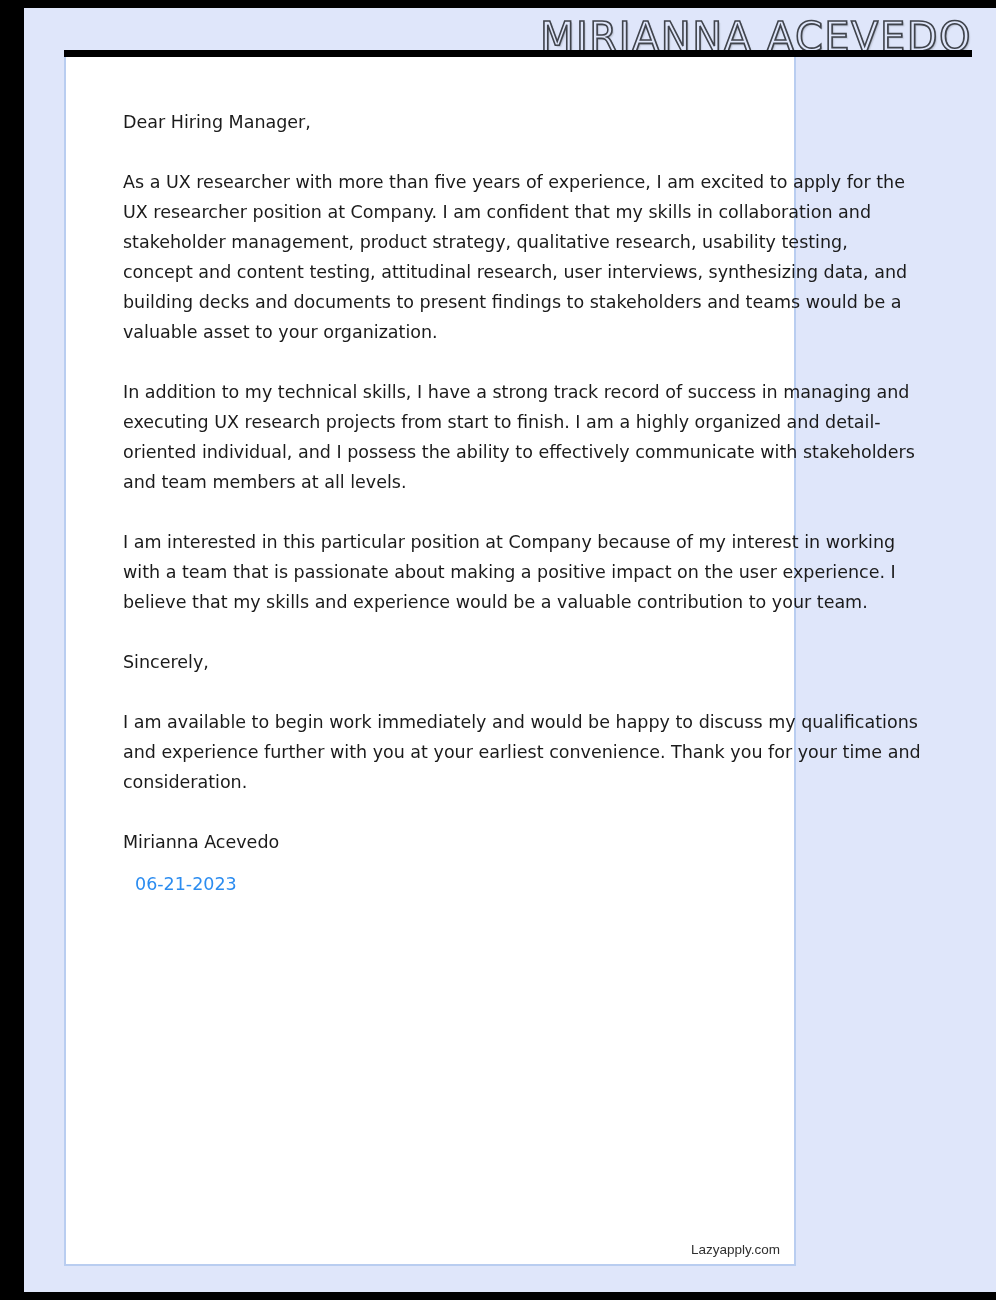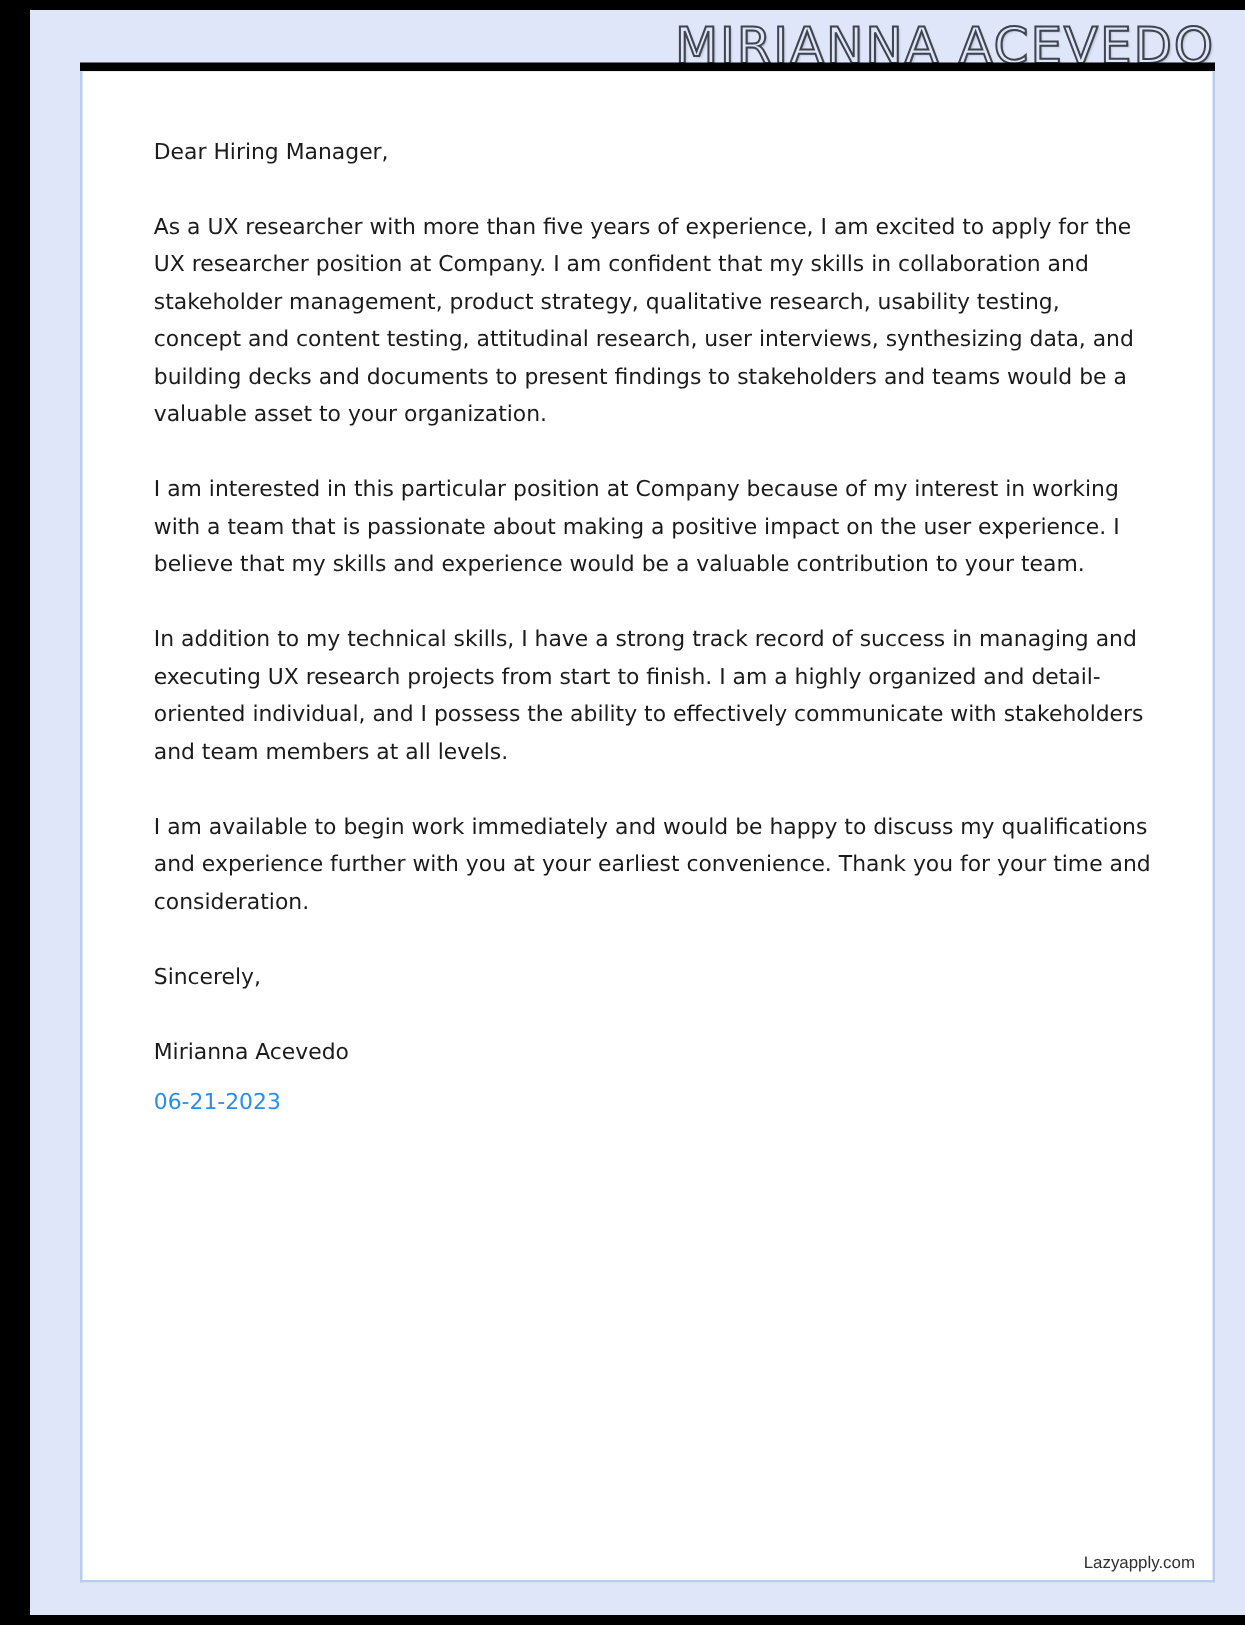"Dear Hiring Manager," .page { width: 908px -> 732px }
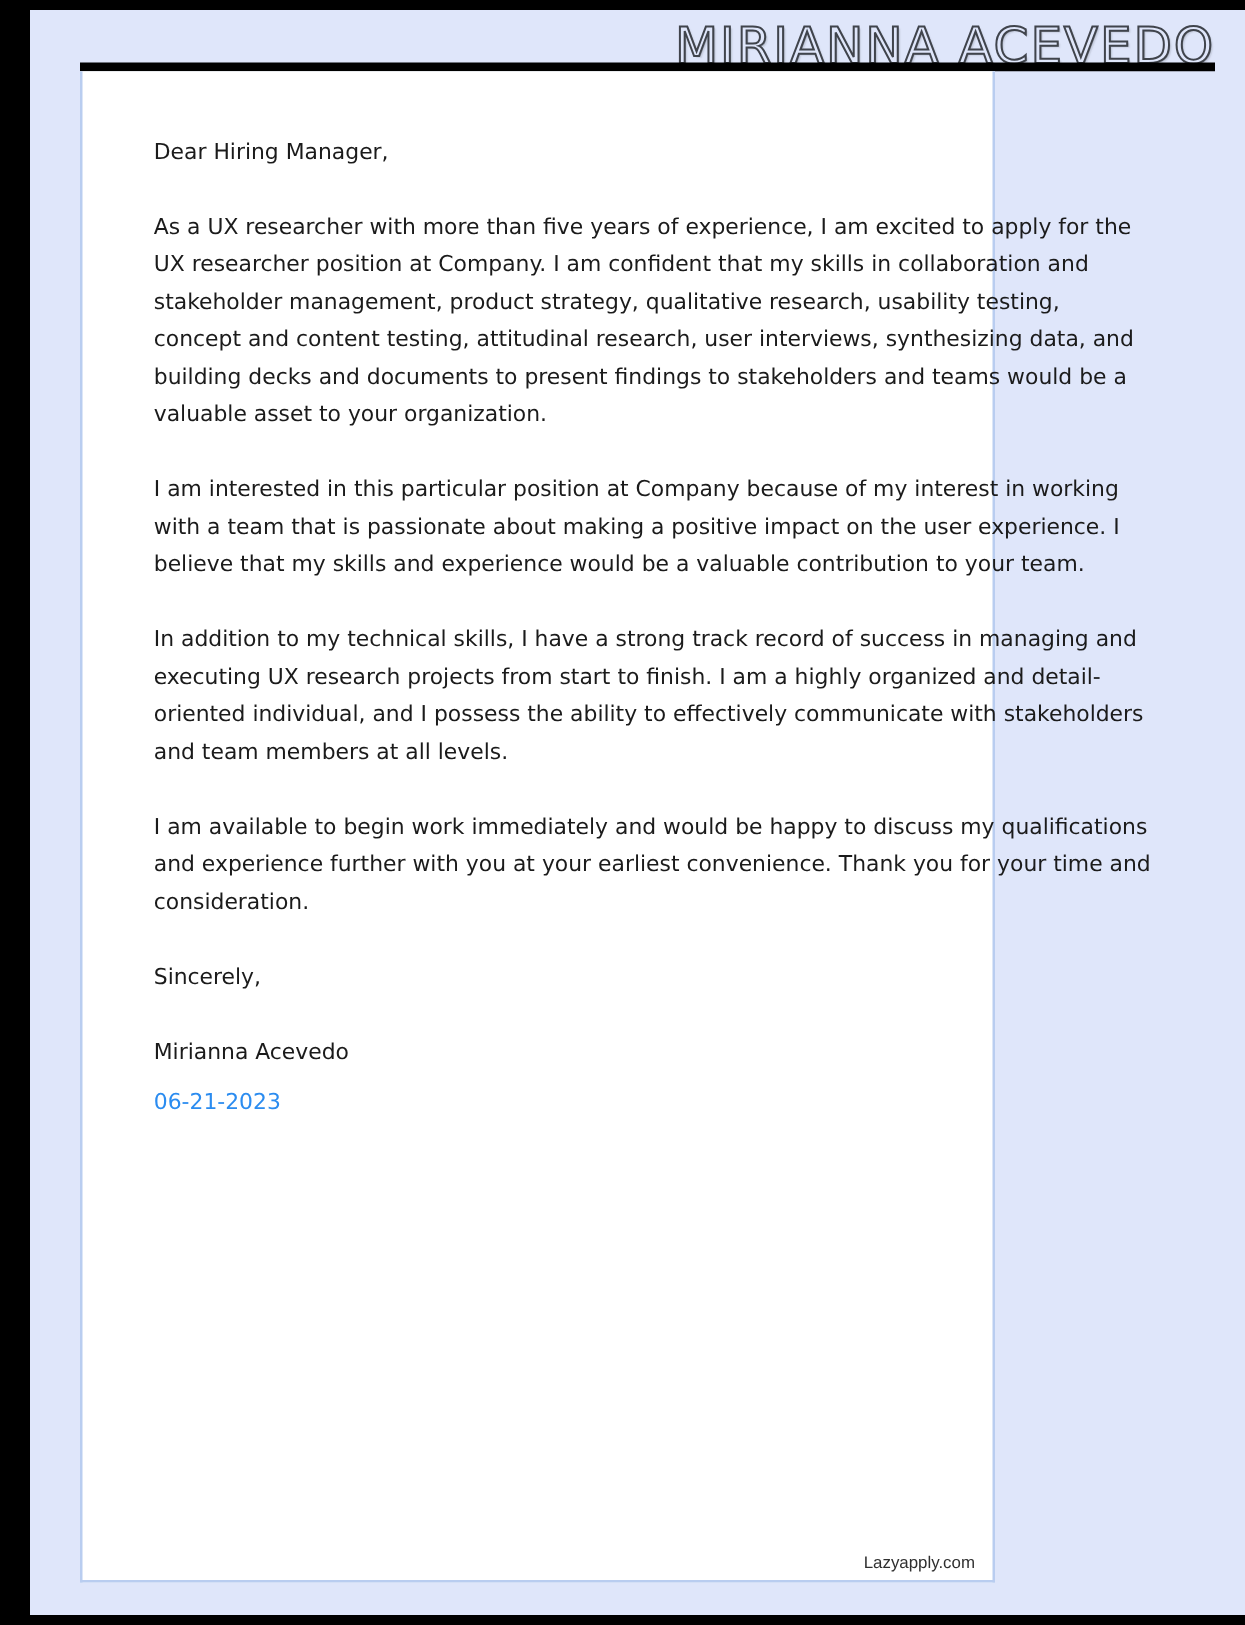"I am interested in this" p.letter-para { order: before "In addition to my technical" -> after "In addition to my technical" }
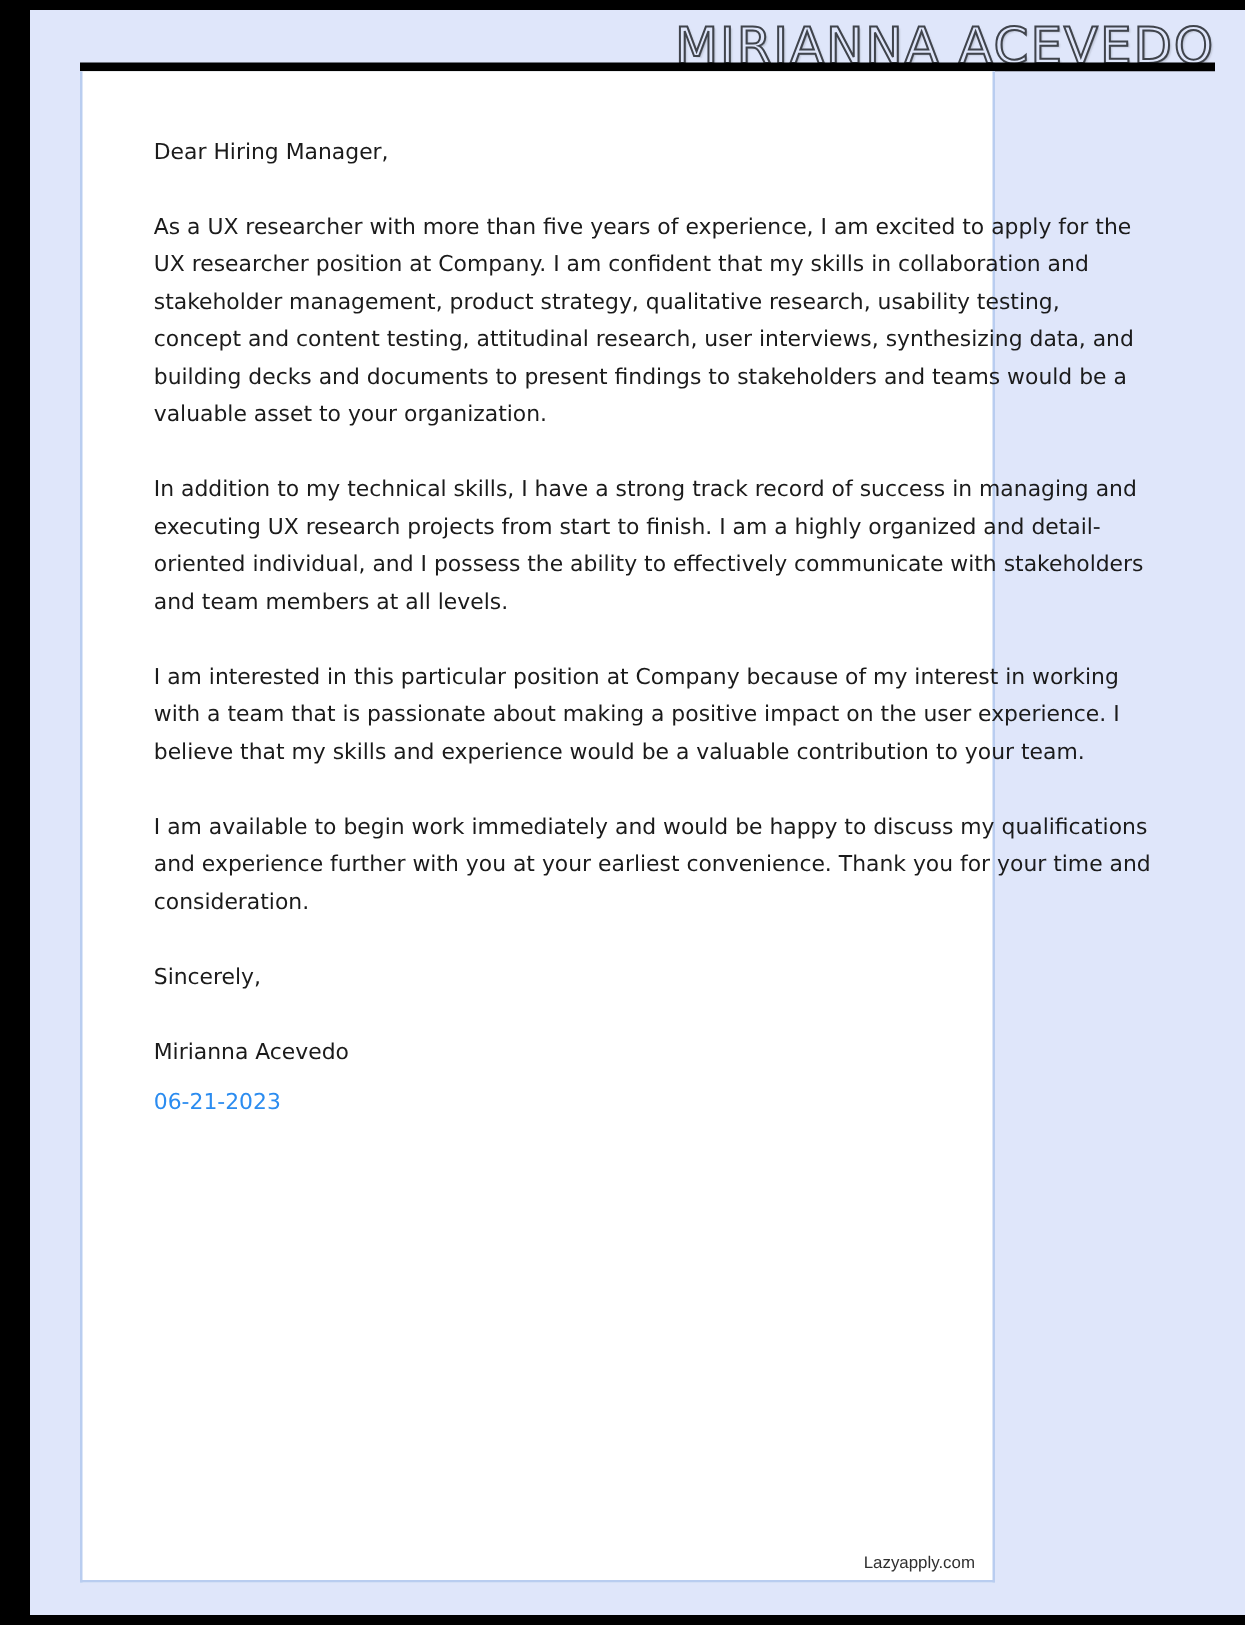"I am available to begin" p.letter-para { order: before "Sincerely," -> after "Sincerely," }
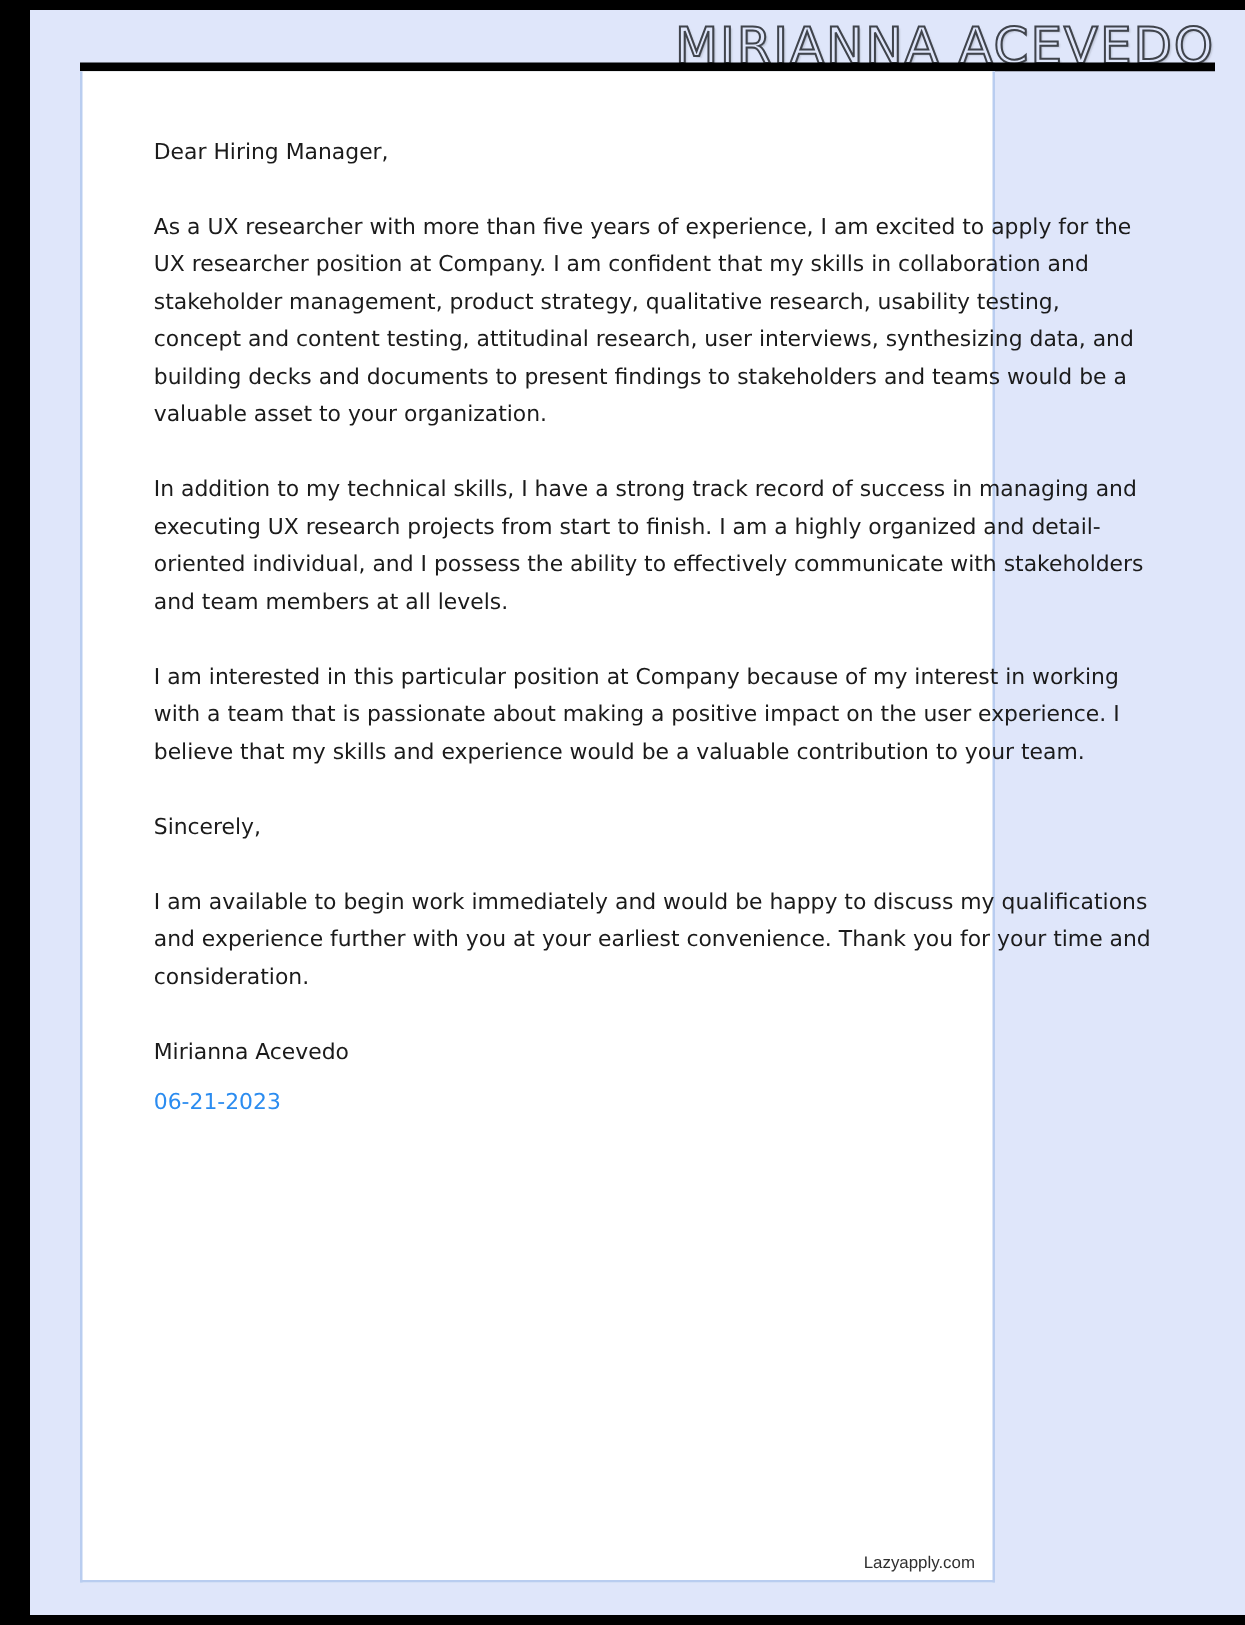"06-21-2023" .date-line { margin: 0 -> 12px }
